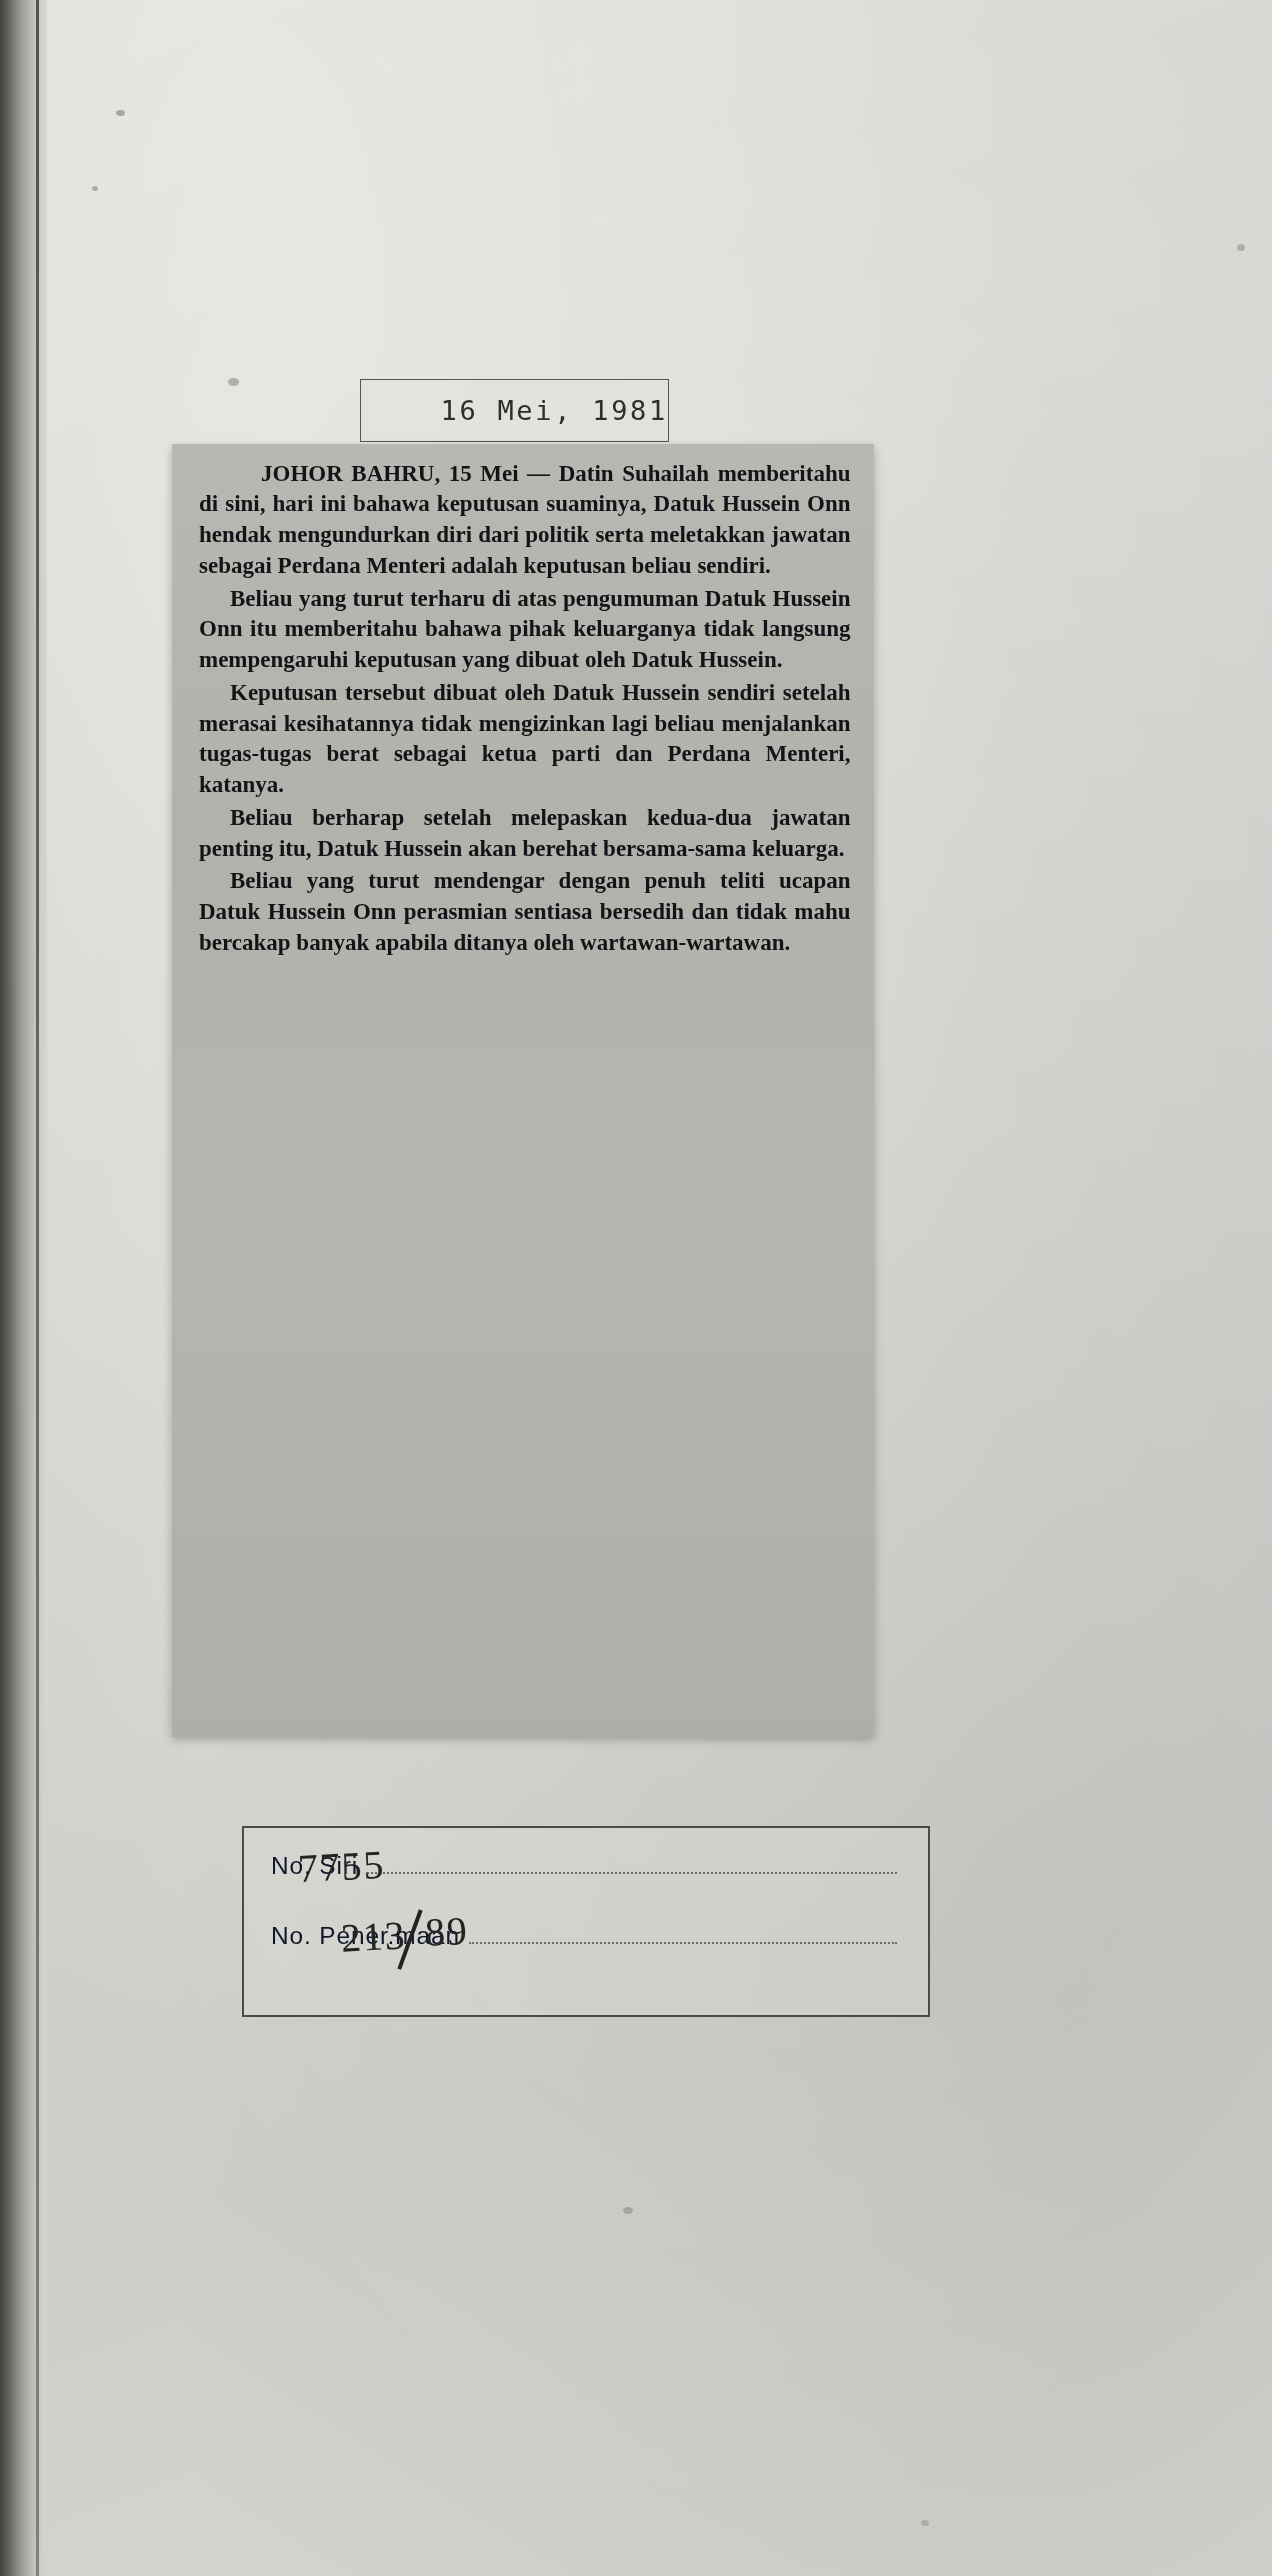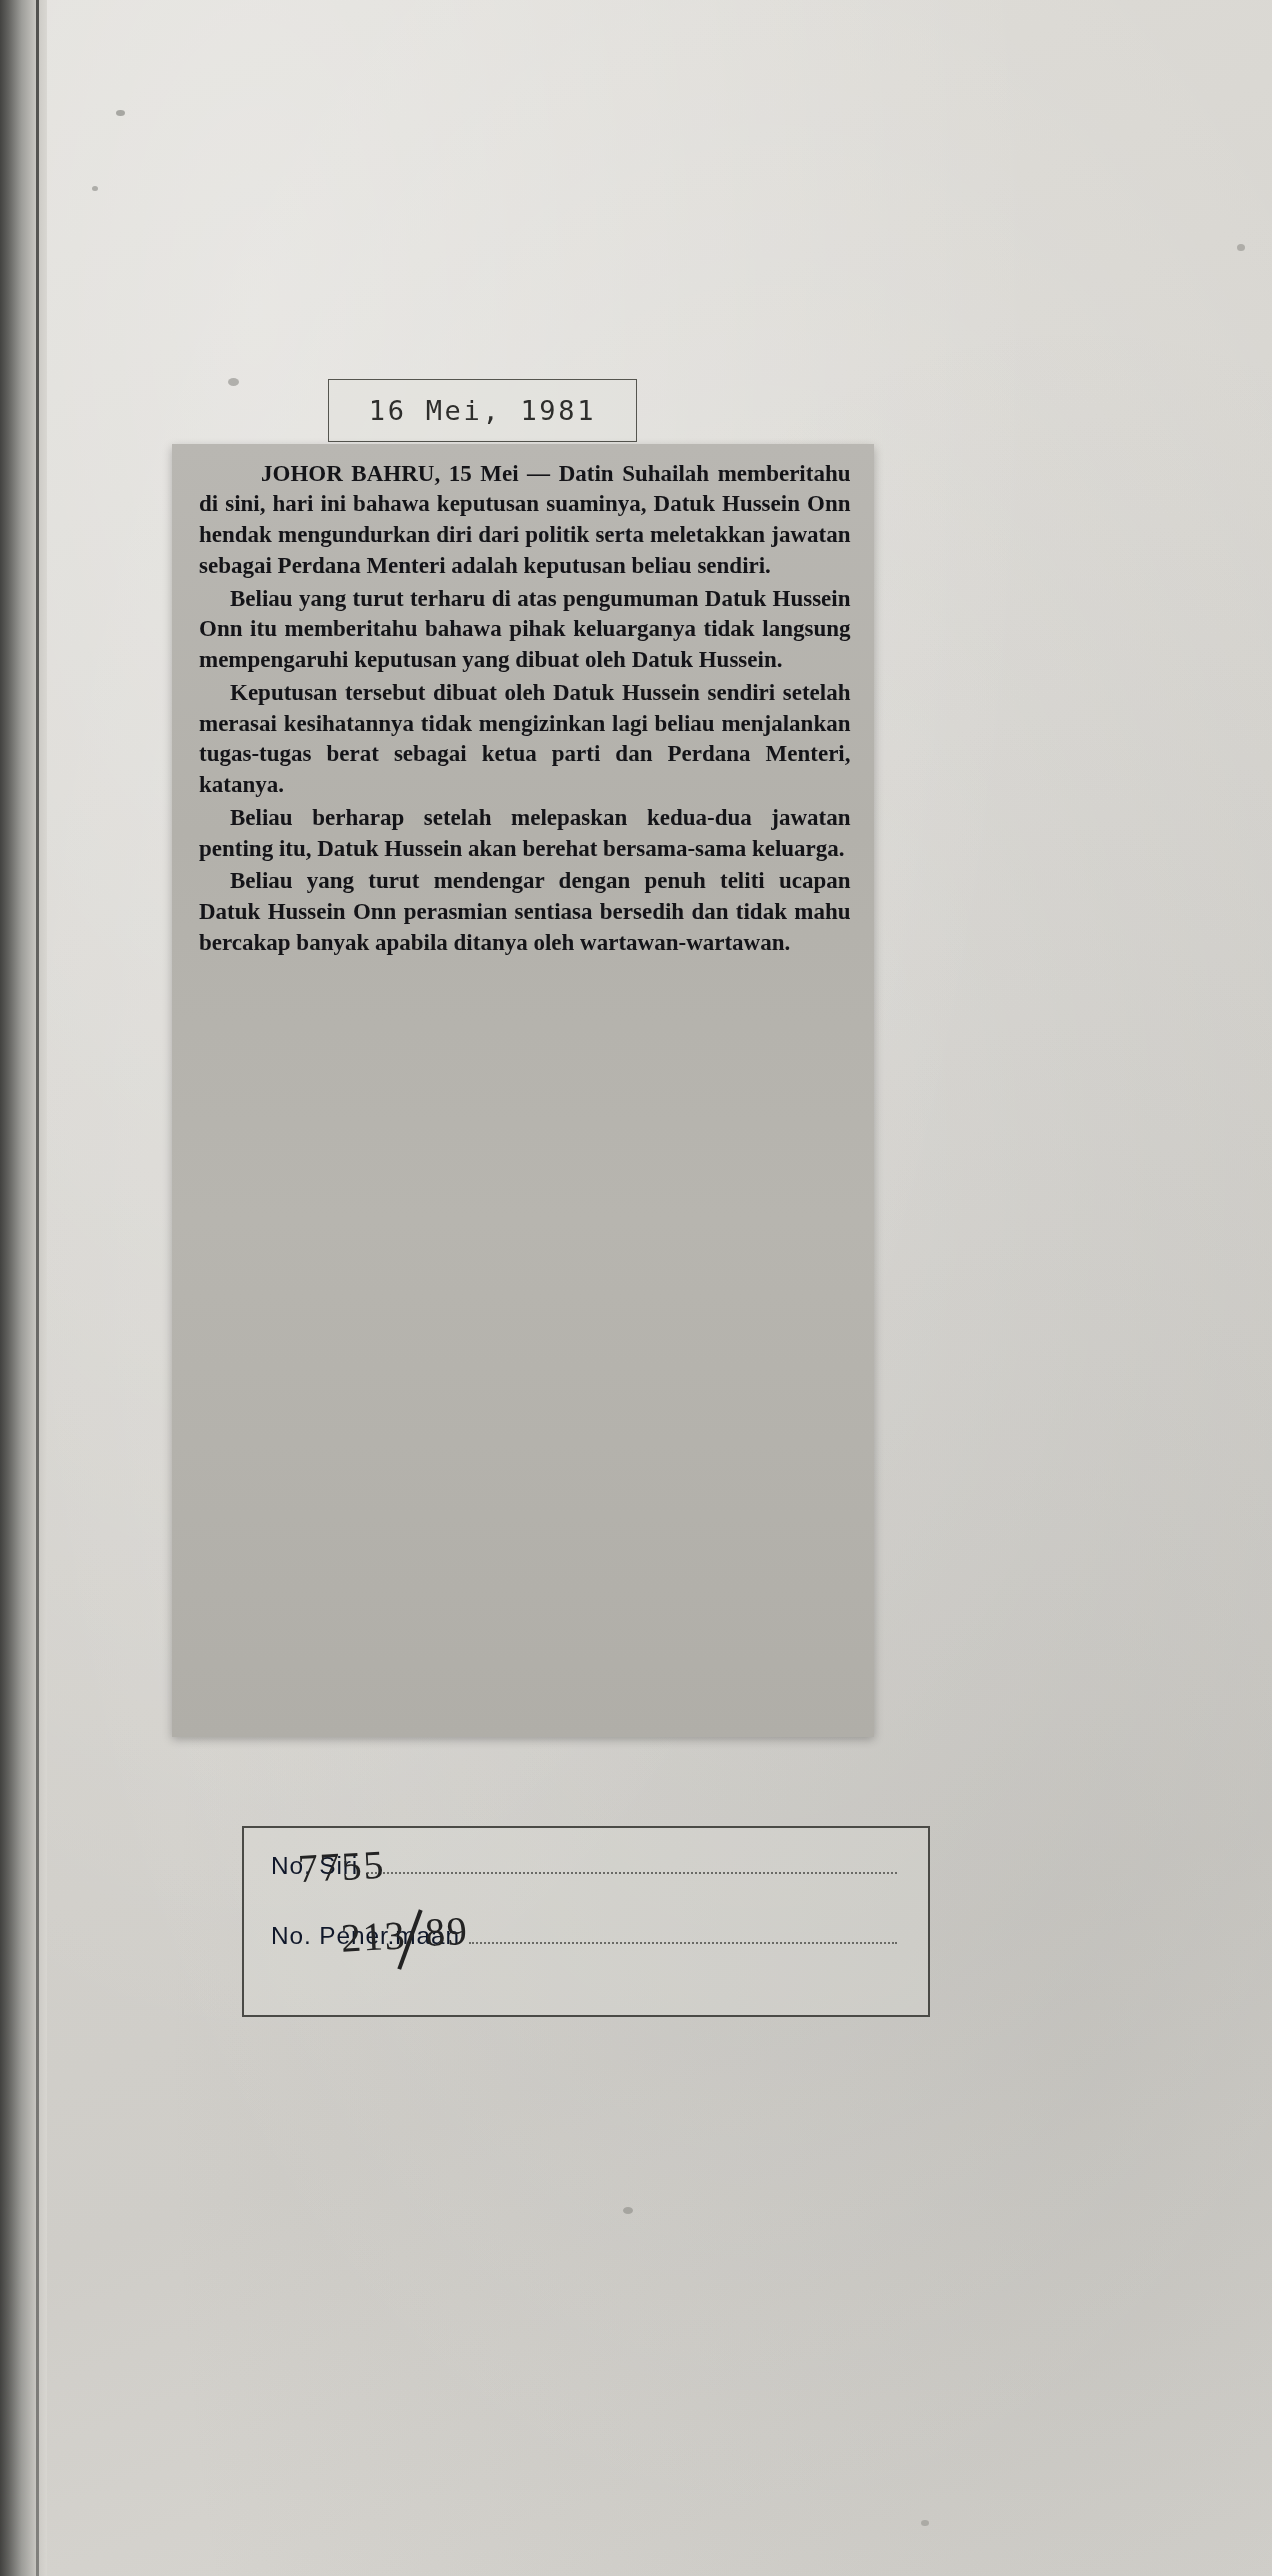"16 Mei, 1981" .date-stamp { justify-content: center -> flex-end; left: 328px -> 360px }
